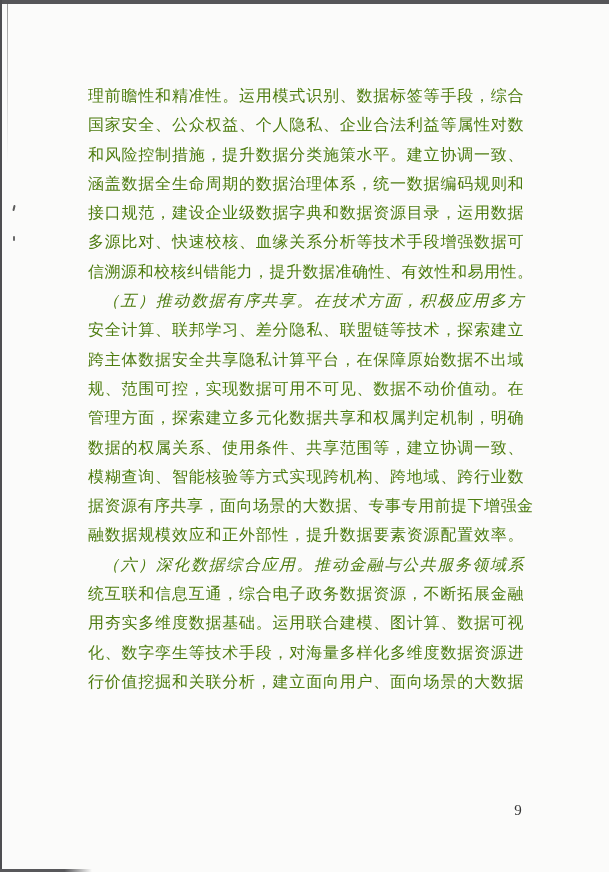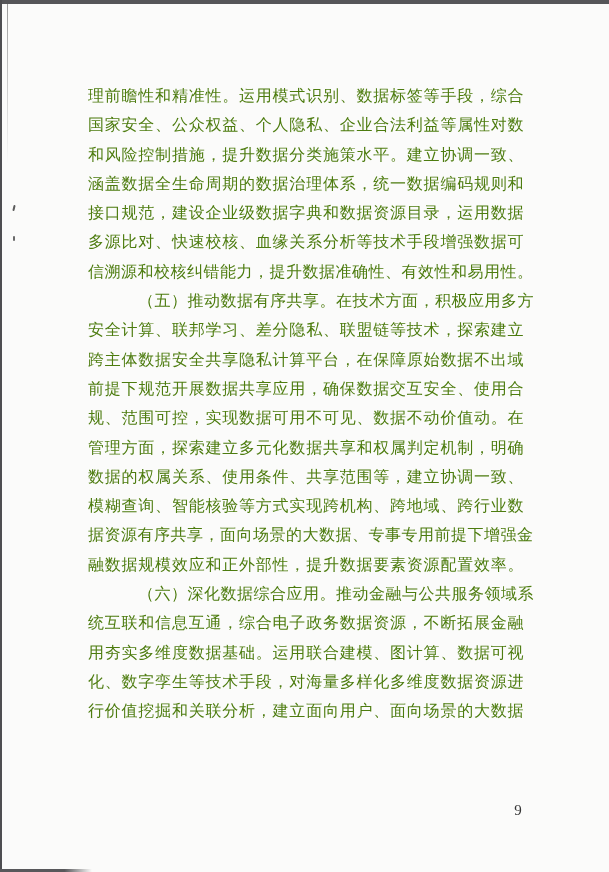"（五）推动数据有序共享。在技术方面，积极应用多方" .text-line.indent { font-style: none -> italic; margin-left: 50px -> 15px }
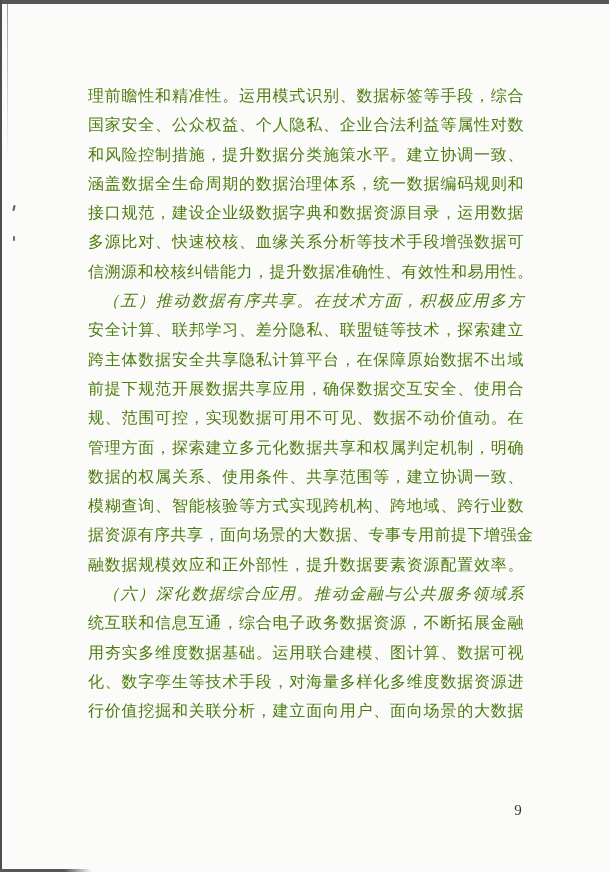"前提下规范开展数据共享应用，确保数据交互安全、使用合" div.text-line { html: <div>前提下规范开展数据共享应用，确保数据交互安全、使用合</div> -> none }
